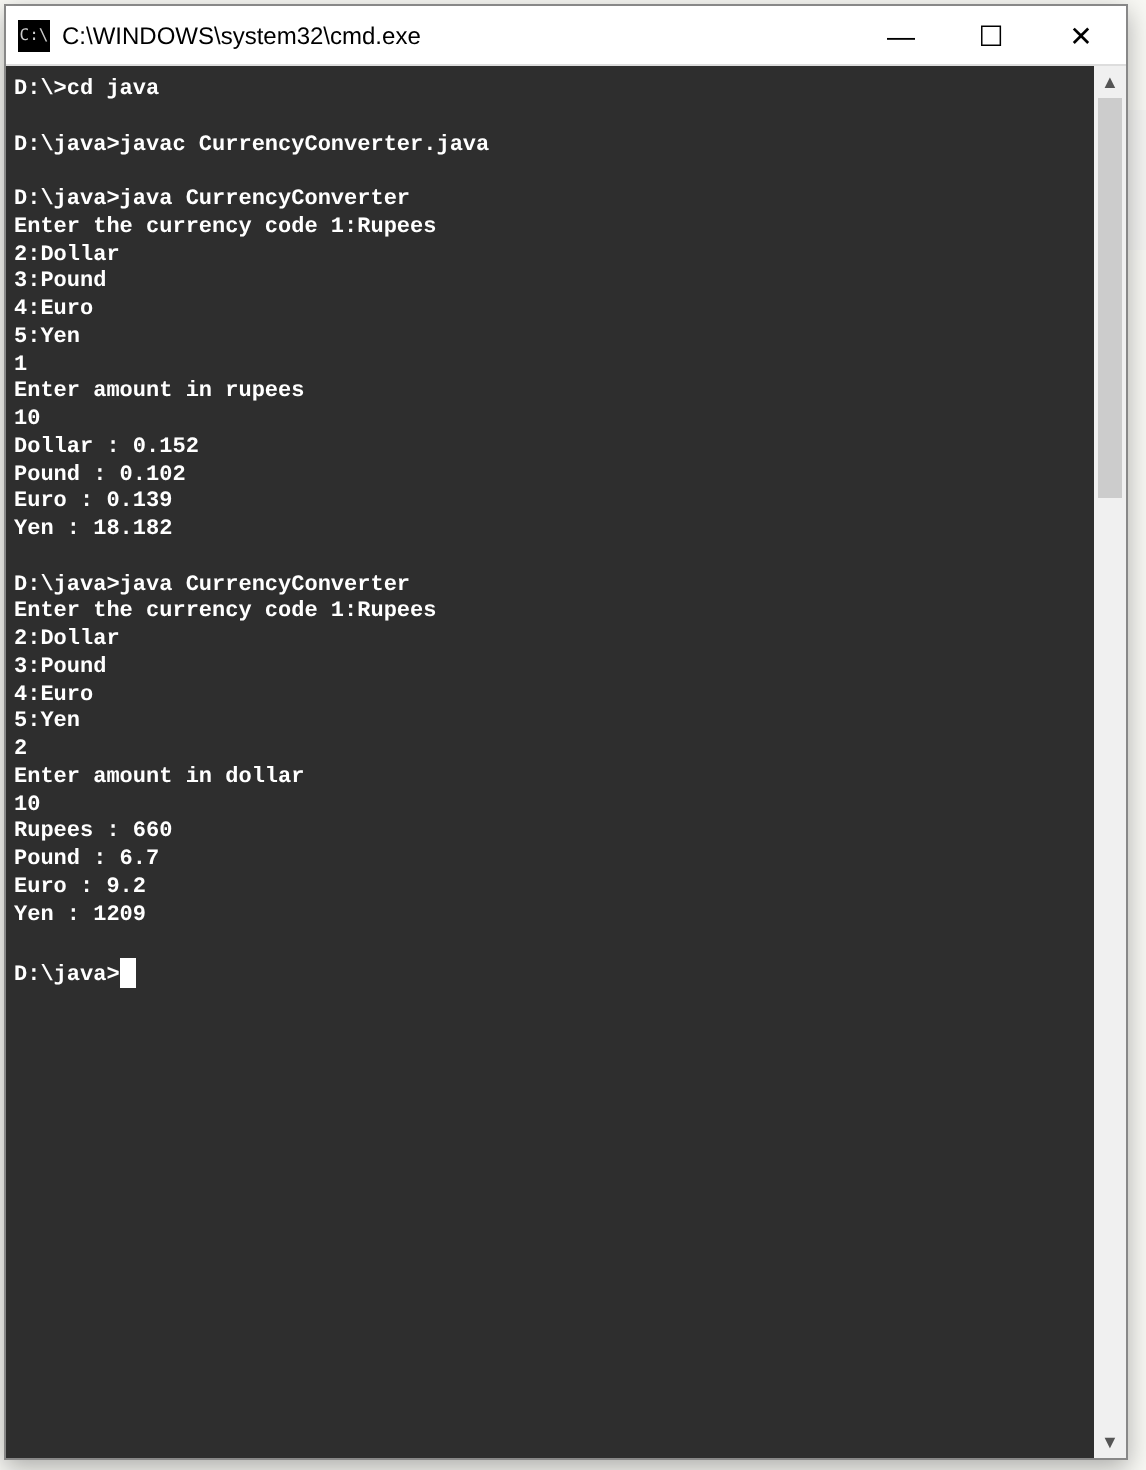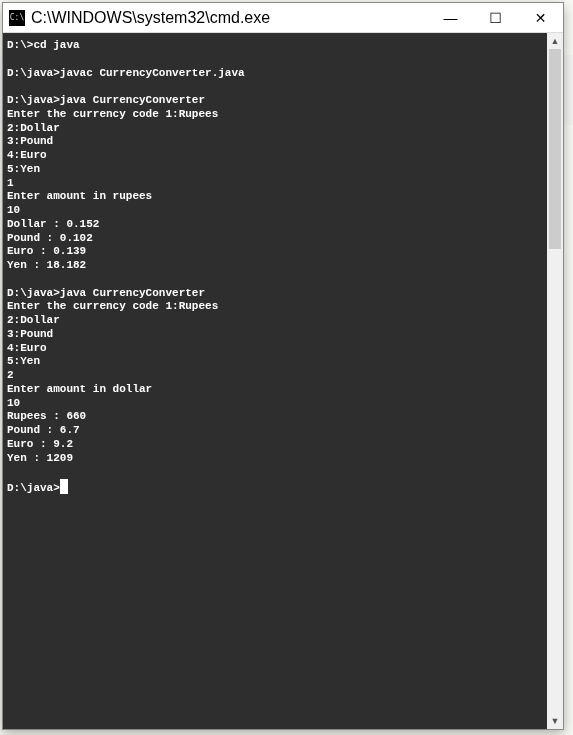"C:\WINDOWS\system32\cmd.exe" .titlebar-title { font-size: 16px -> 12px }
